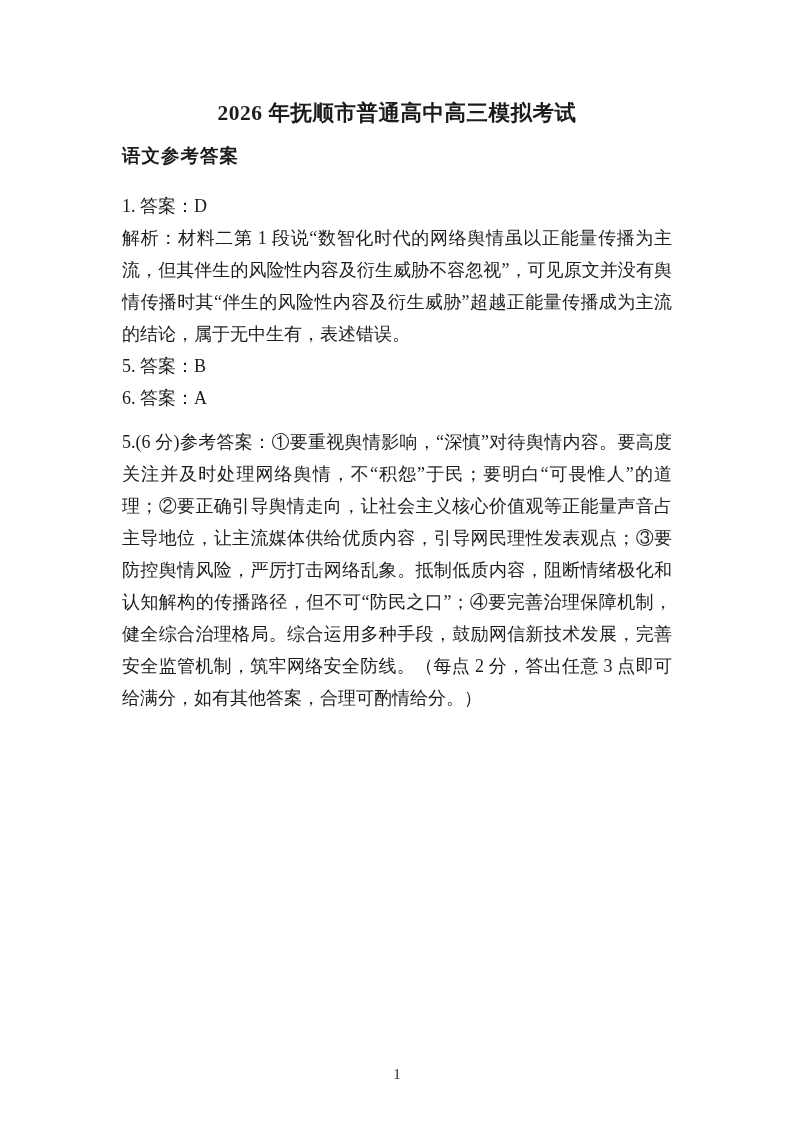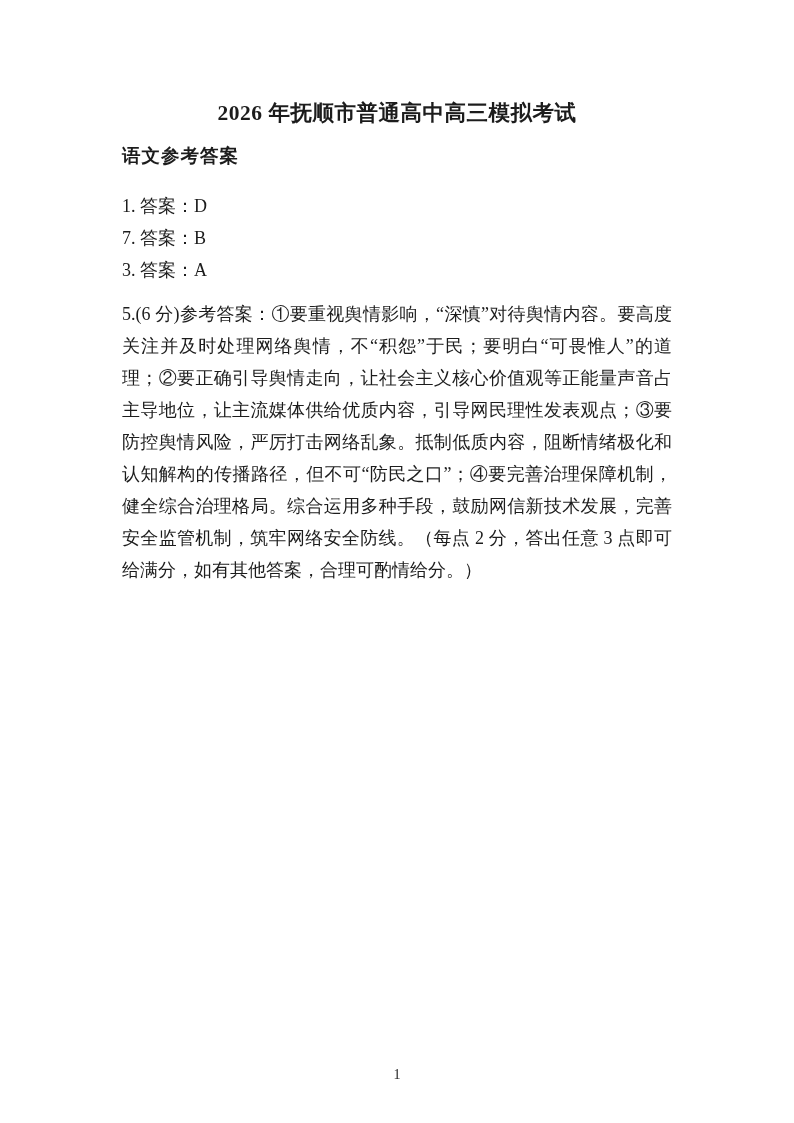"解析：材料二第 1" p { html: none -> <p>解析：材料二第 1 段说“数智化时代的网络舆情虽以正能量传播为主流，但其伴生的风险性内容及衍生威胁不容忽视”，可见原文并没有舆情传播时其“伴生的风险性内容及衍生威胁”超越正能量传播成为主流的结论，属于无中生有，表述错误。</p> }
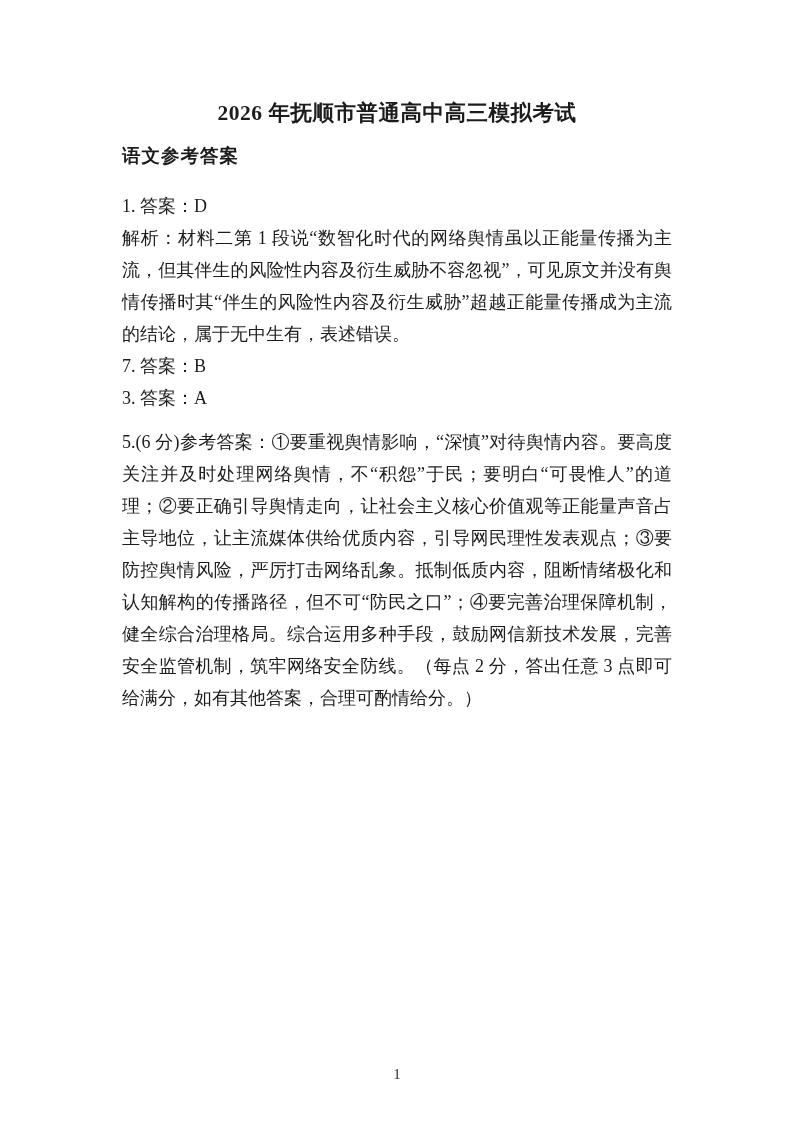"7. 答案：B" p { text: 7 -> 5 }
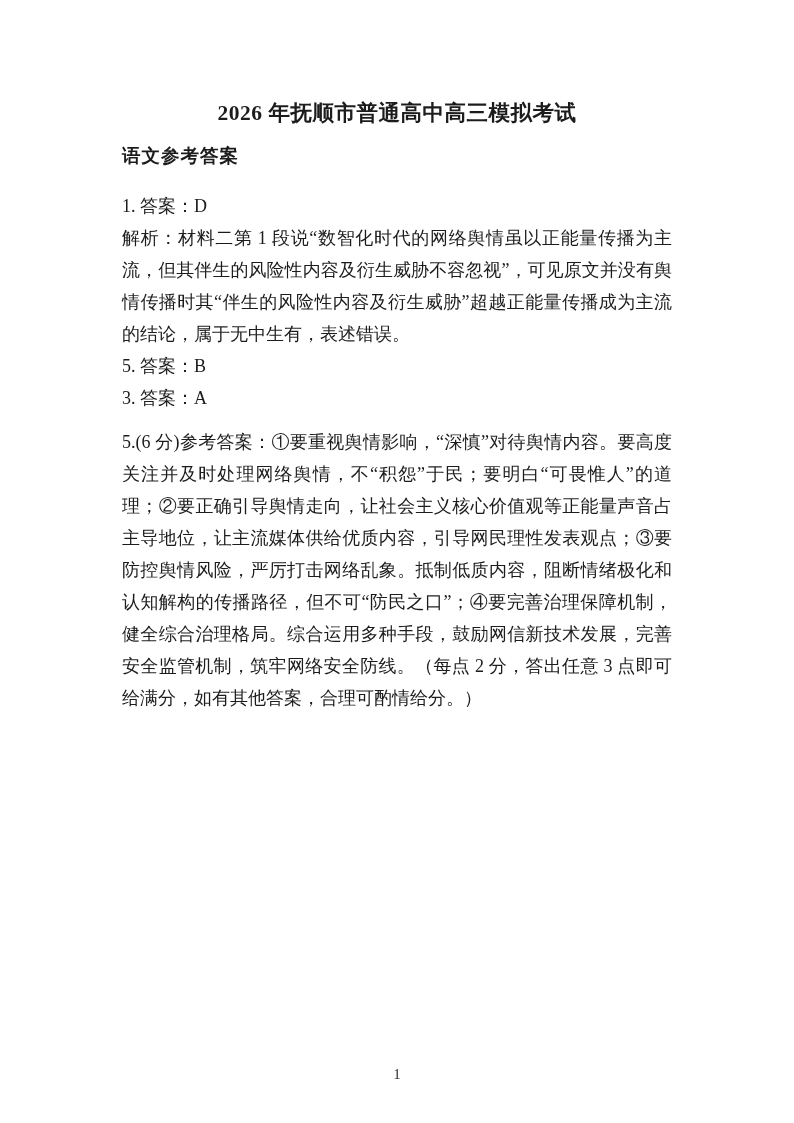"3. 答案：A" p { text: 3 -> 6 }
